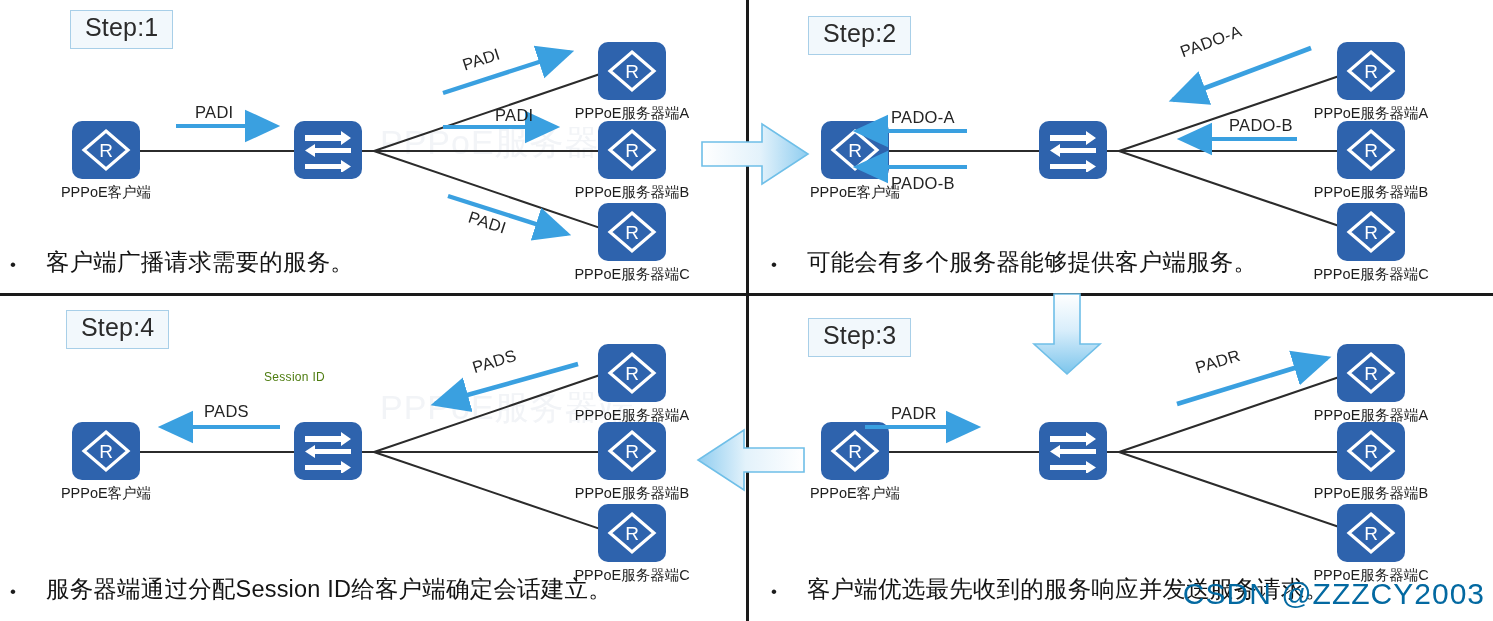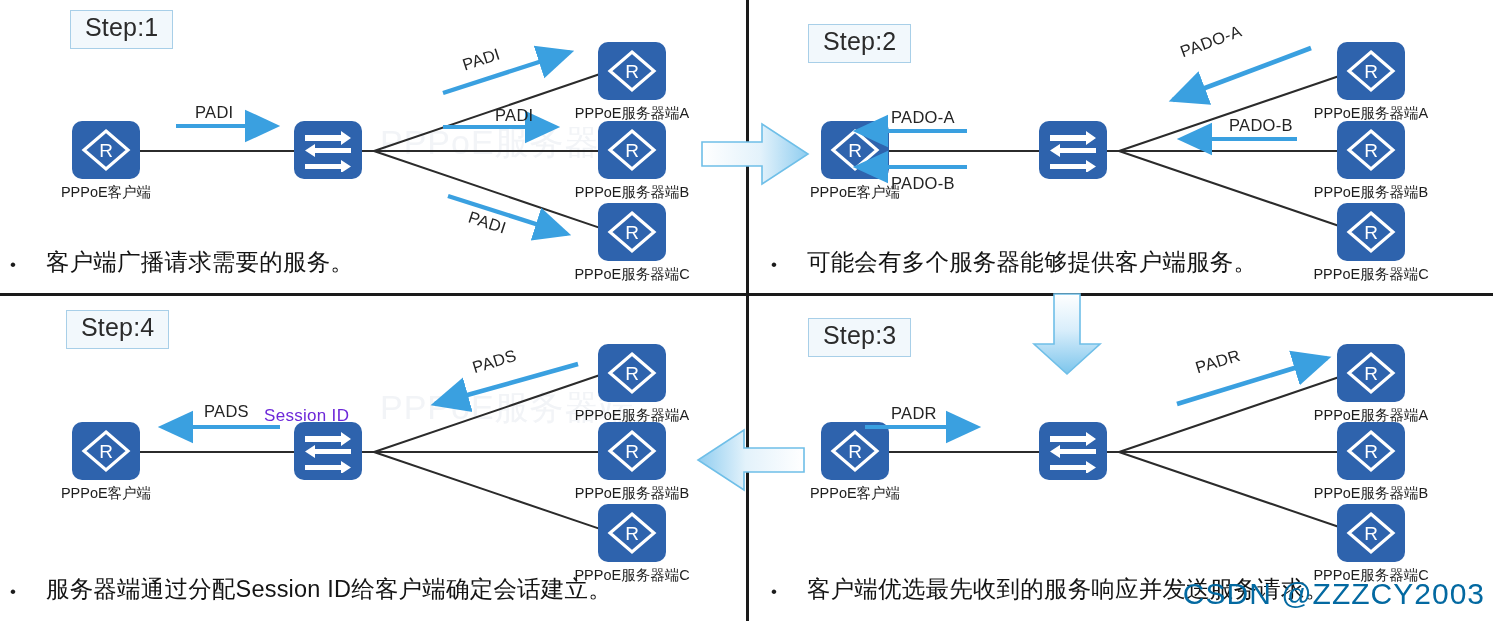"Step:2" div.step-badge { top: 24px -> 16px }
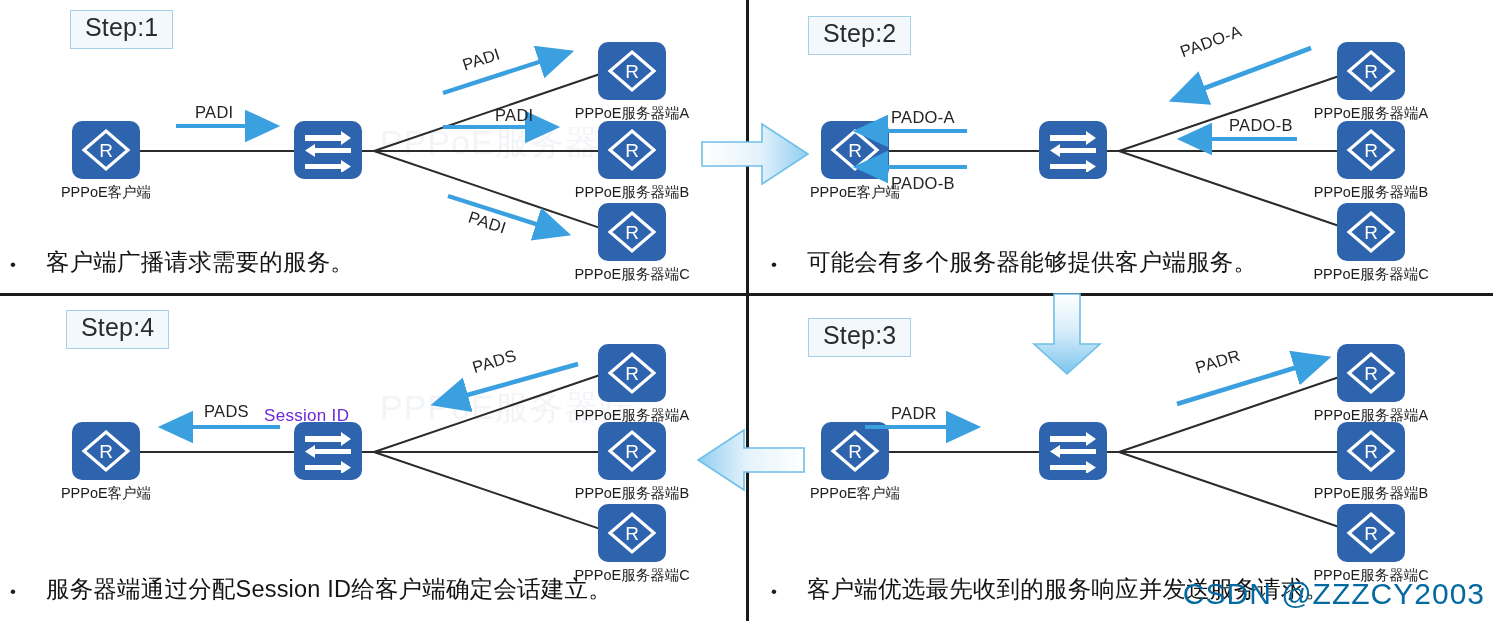"Session ID" .plabel.sess { color: #6d28d9 -> #4d7c0f; font-size: 17px -> 12px; margin-top: 36px -> none }
